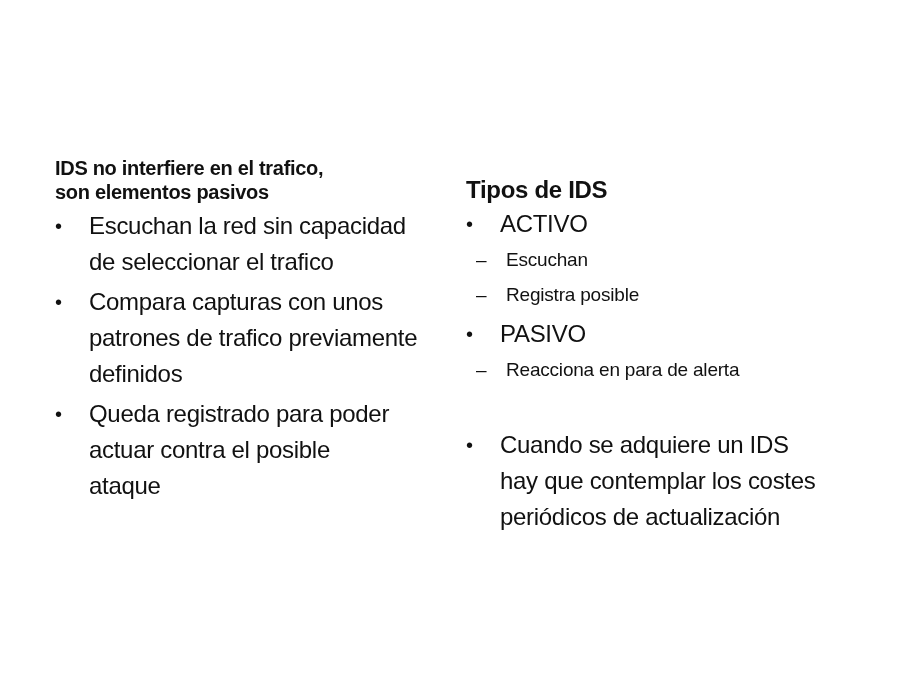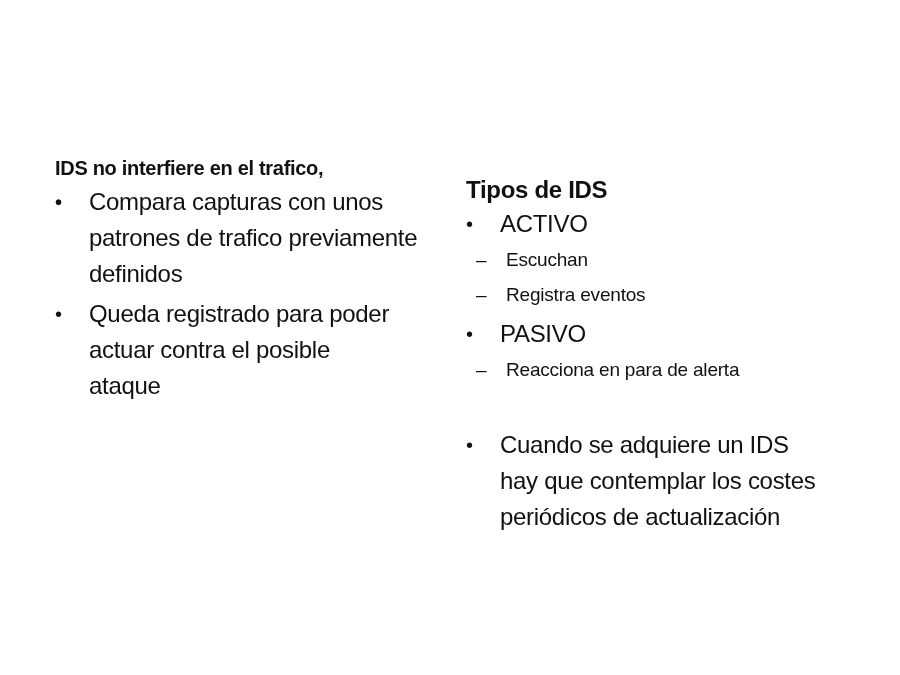"son elementos pasivos" span { html: none -> <span>son elementos pasivos</span> }
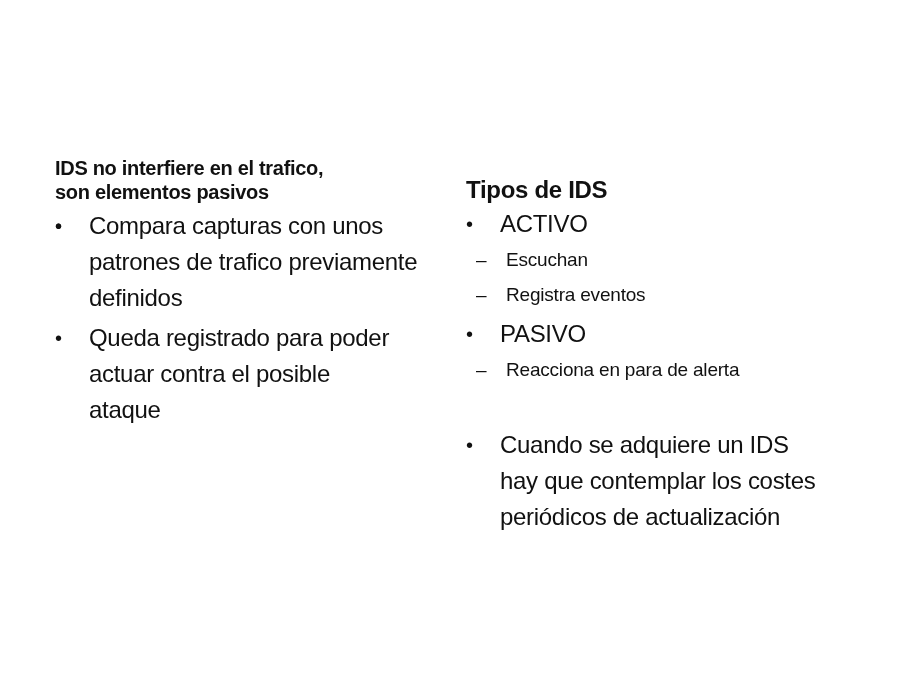"Escuchan la red sin capacidad" span { html: none -> <span>Escuchan la red sin capacidad de seleccionar el trafico</span> }
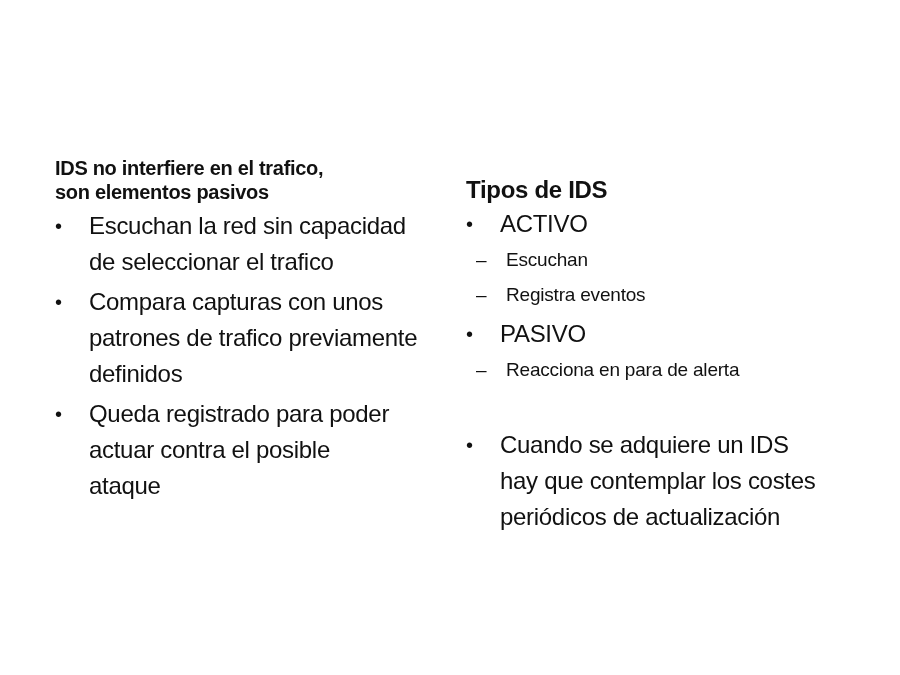"Registra eventos" span { text: eventos -> posible }
